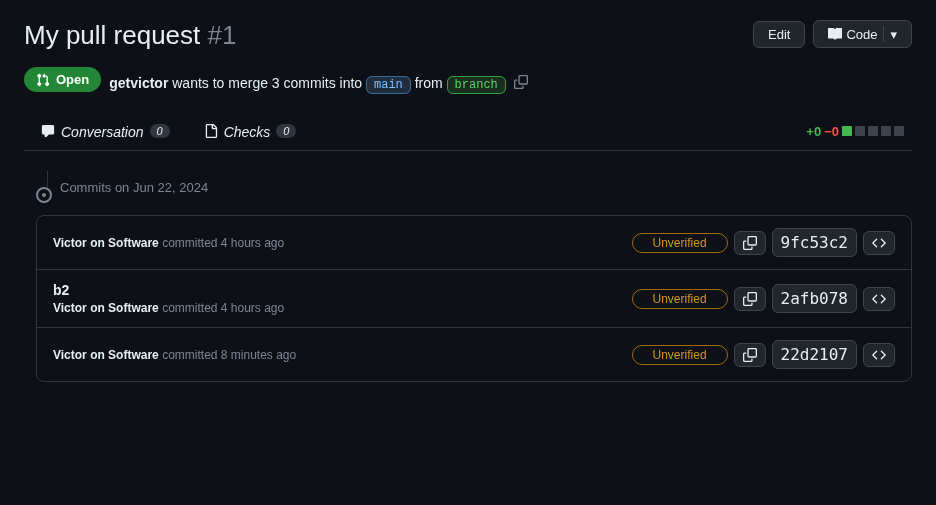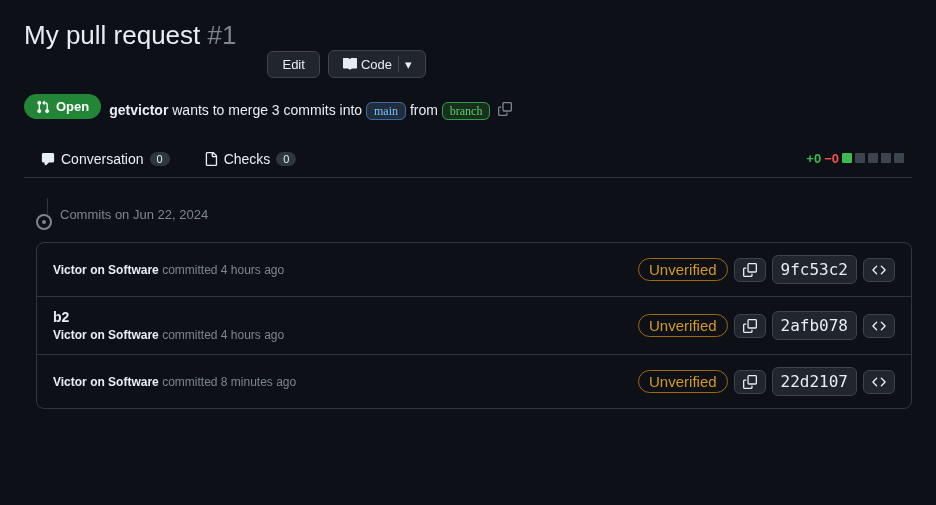"My pull request #1" .pr-header { justify-content: flex-start -> space-between }
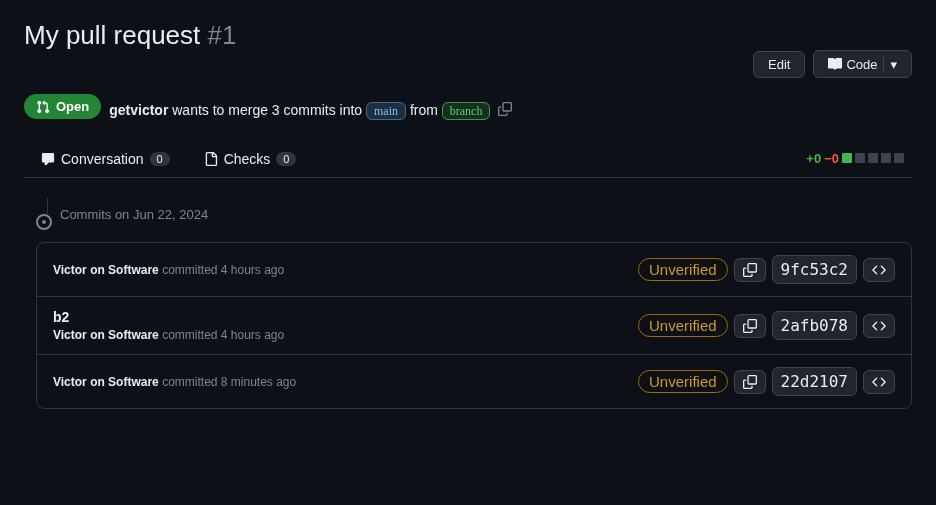"Edit" .header-buttons { margin-top: 30px -> none }
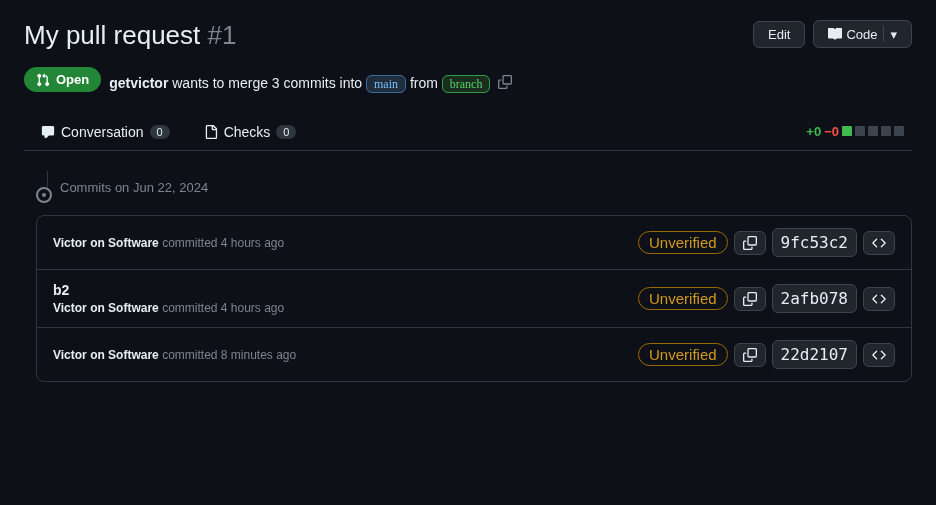"main" .code-pill { font-family: Liberation Serif, serif -> Liberation Mono, monospace }
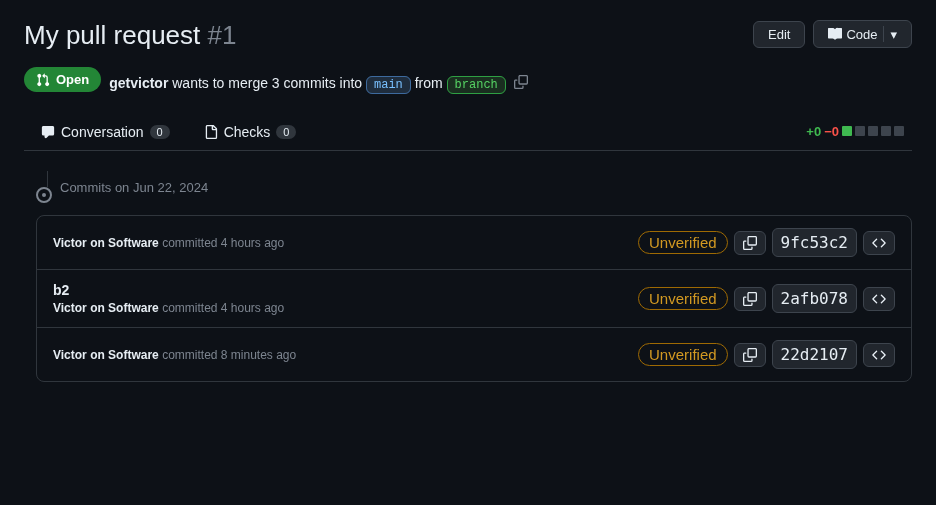"Conversation" .tab { align-items: center -> flex-start; font-style: none -> italic }
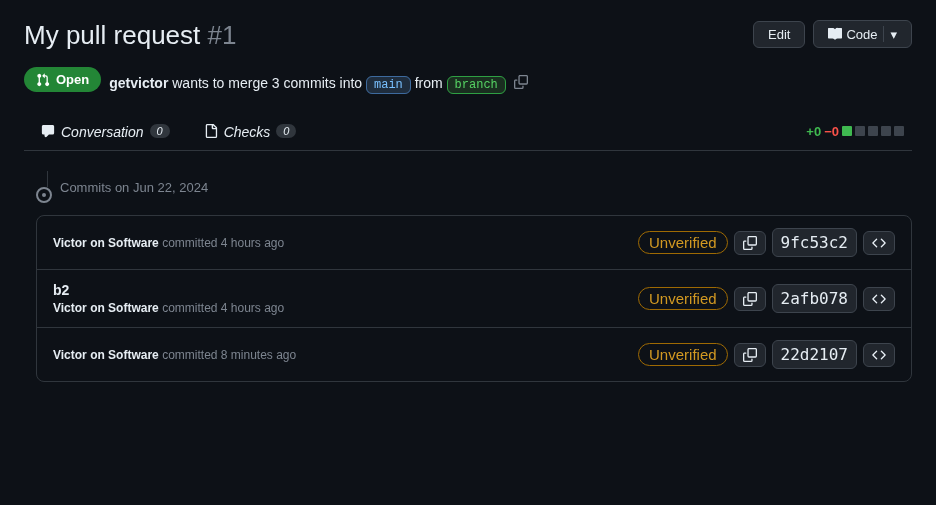"Unverified" .unverified-badge { font-size: 15px -> 12px; padding: 2px 10px -> 2px 20px }
